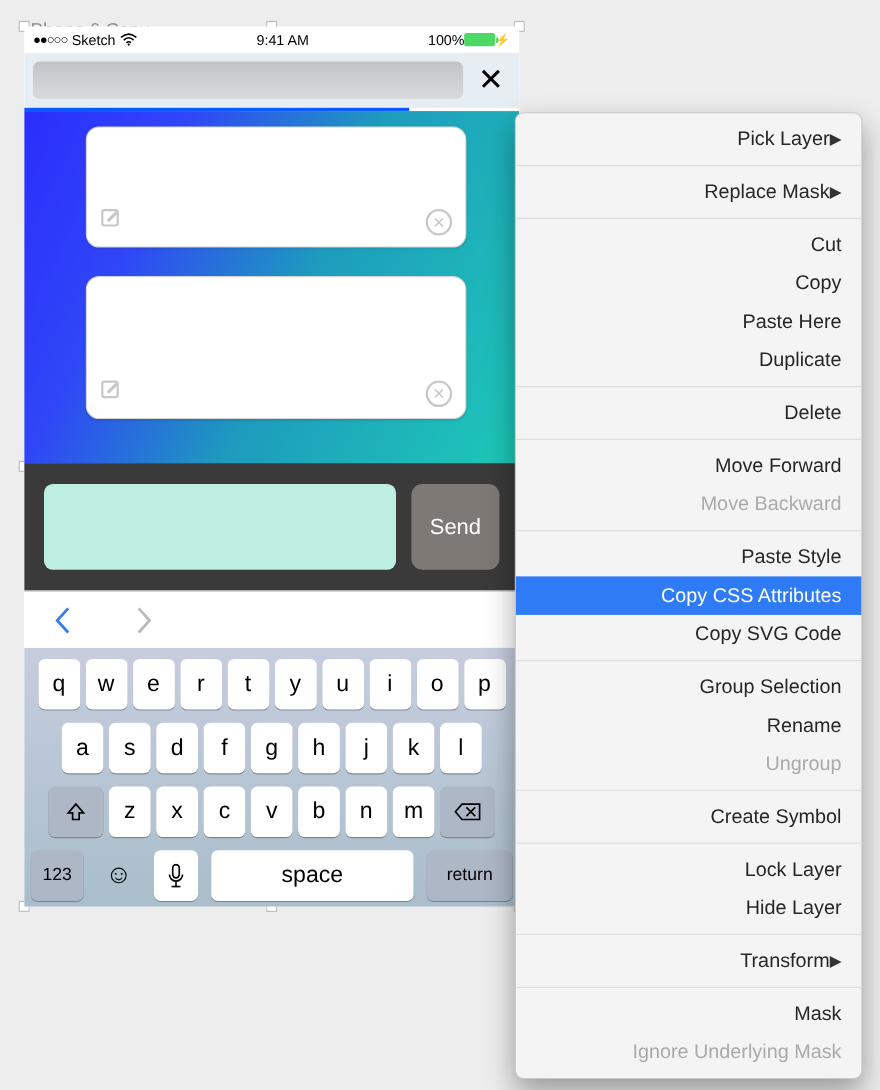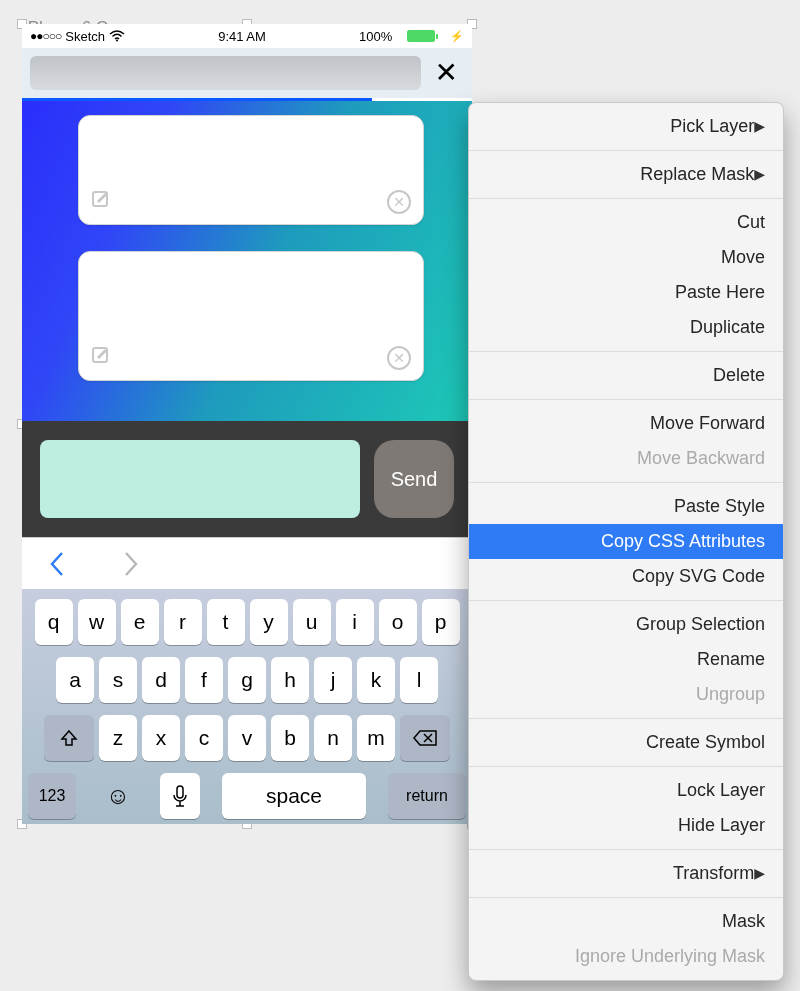"100%" .sb-right { gap: 15px -> 0 }
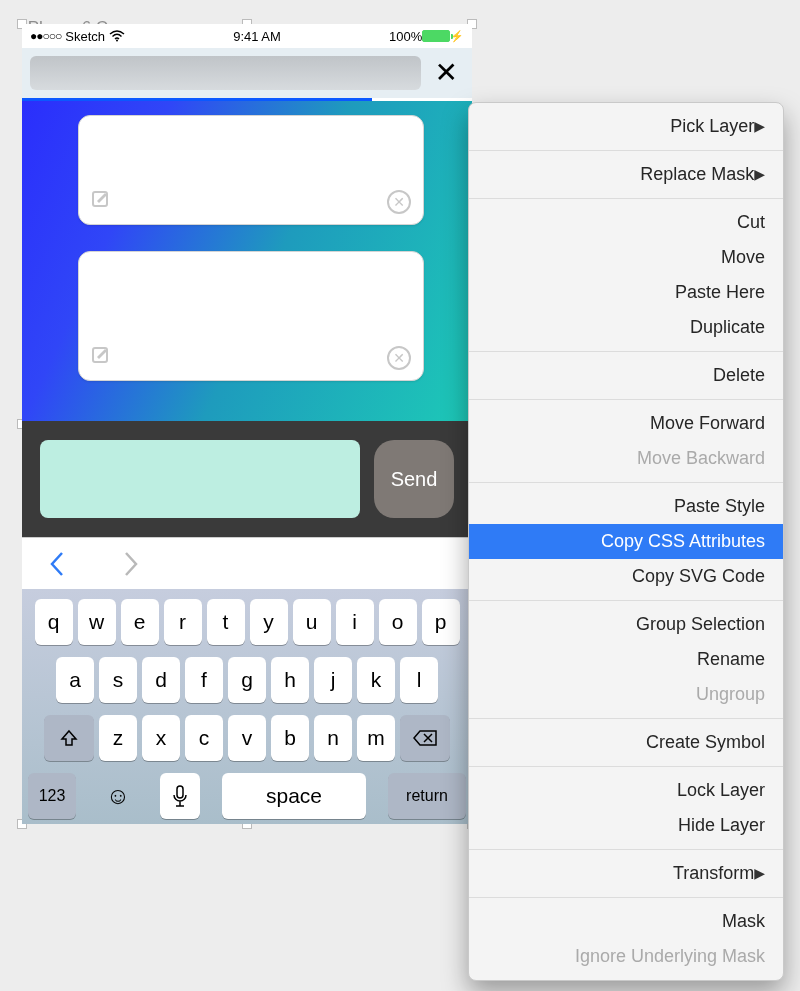"Move" span { text: Move -> Copy }
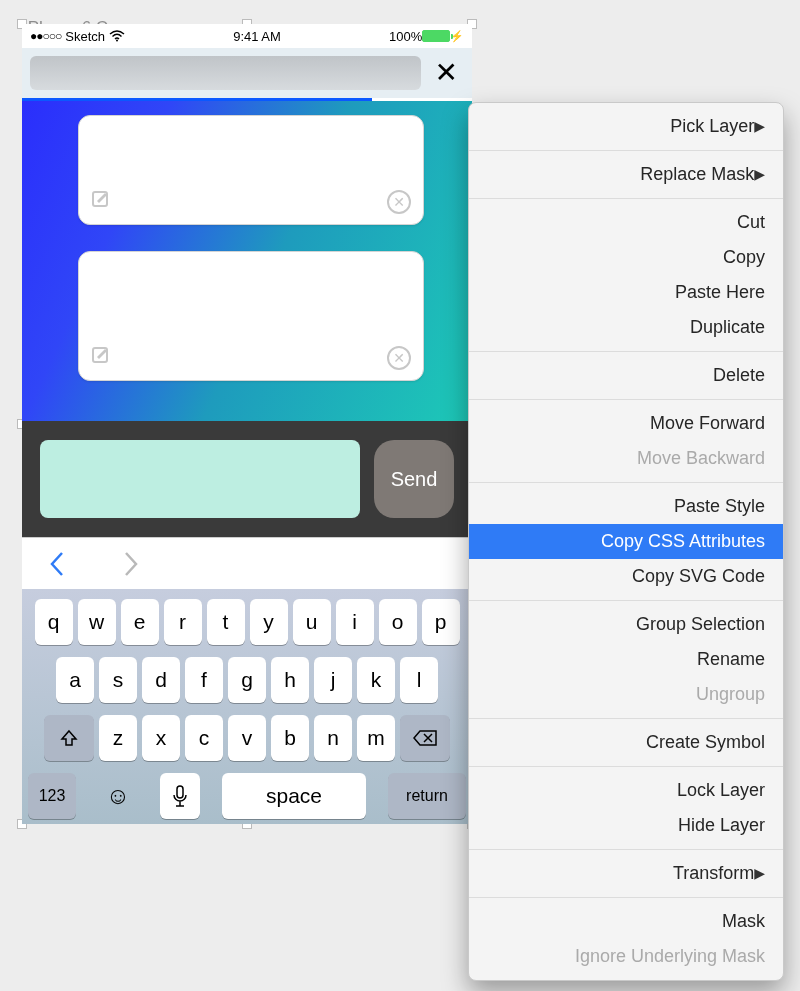"Send" .send-btn { border-radius: 20px -> 10px }
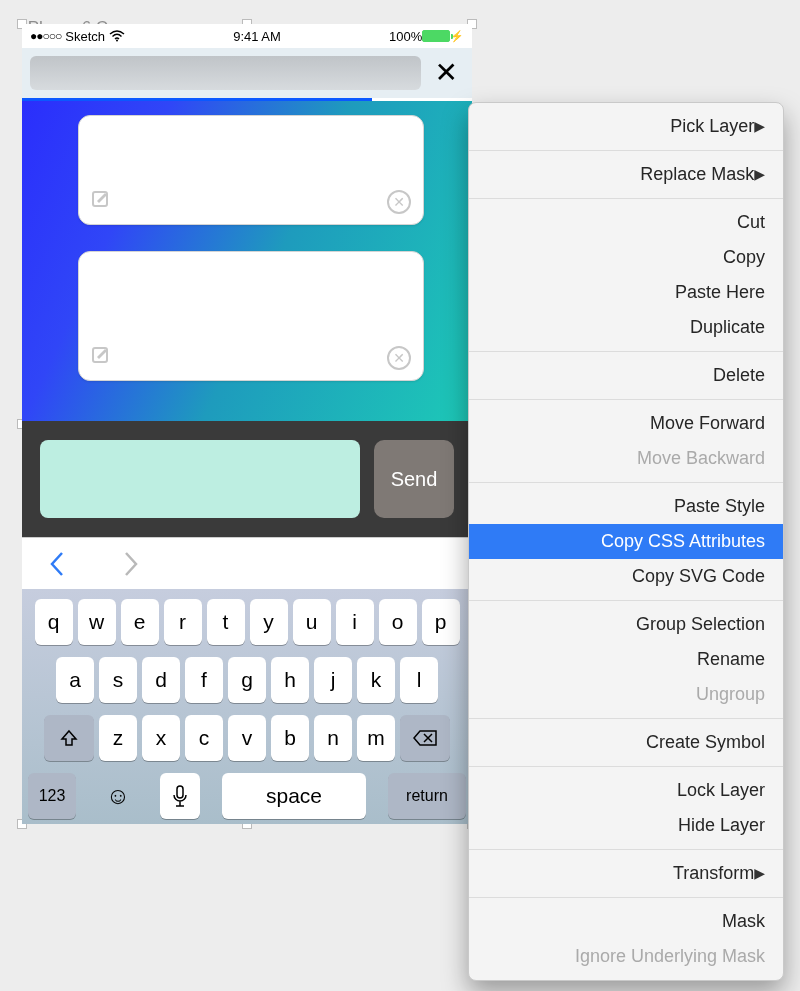"123" .krow-bottom { gap: 22px -> 12px }
